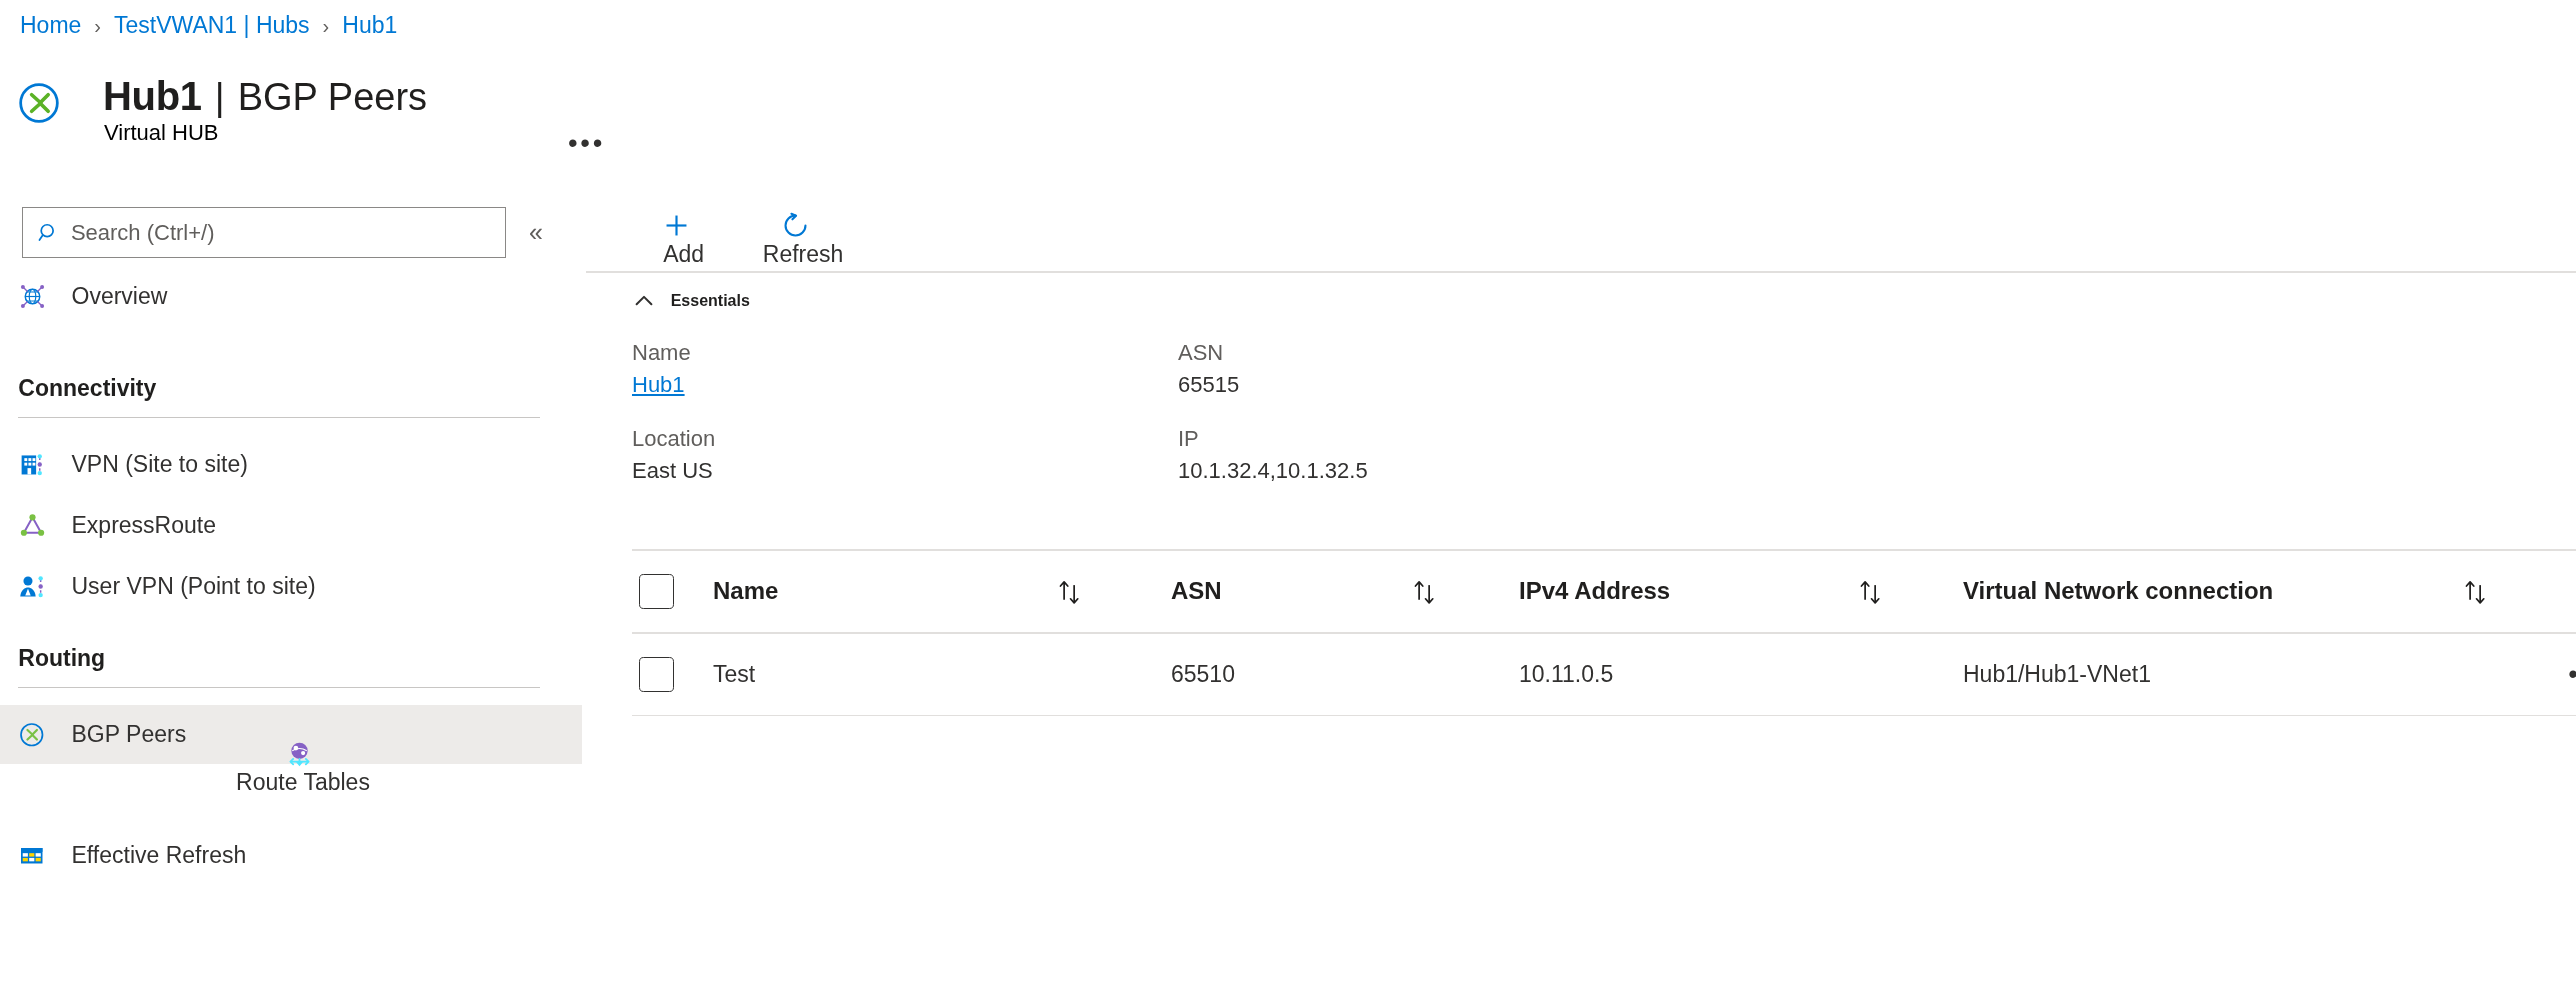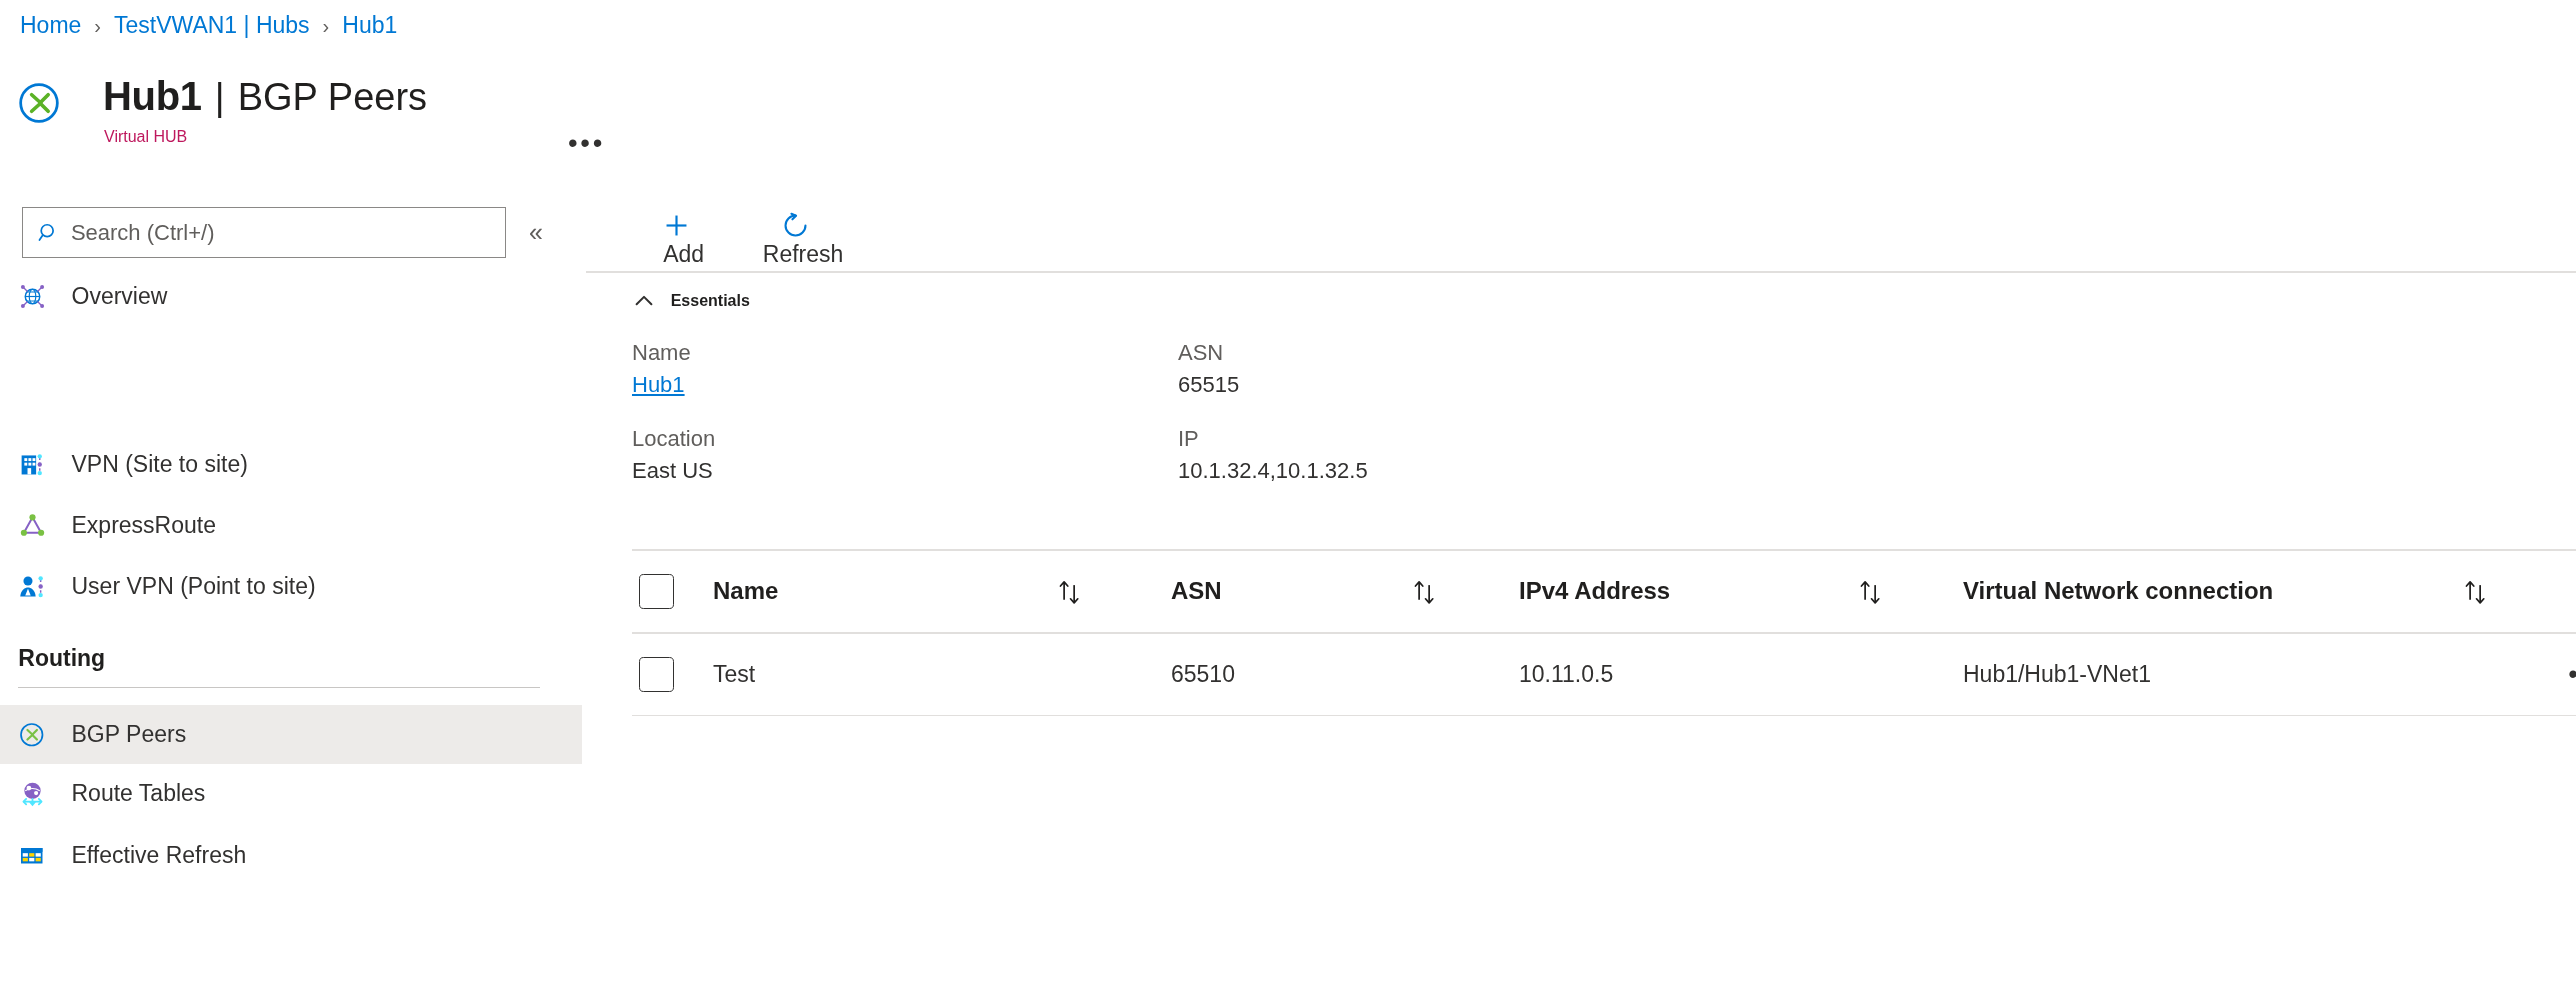"Virtual HUB" #subtitle { color: #be185d -> #000000; font-size: 16px -> 22px; top: 71px -> 63px }
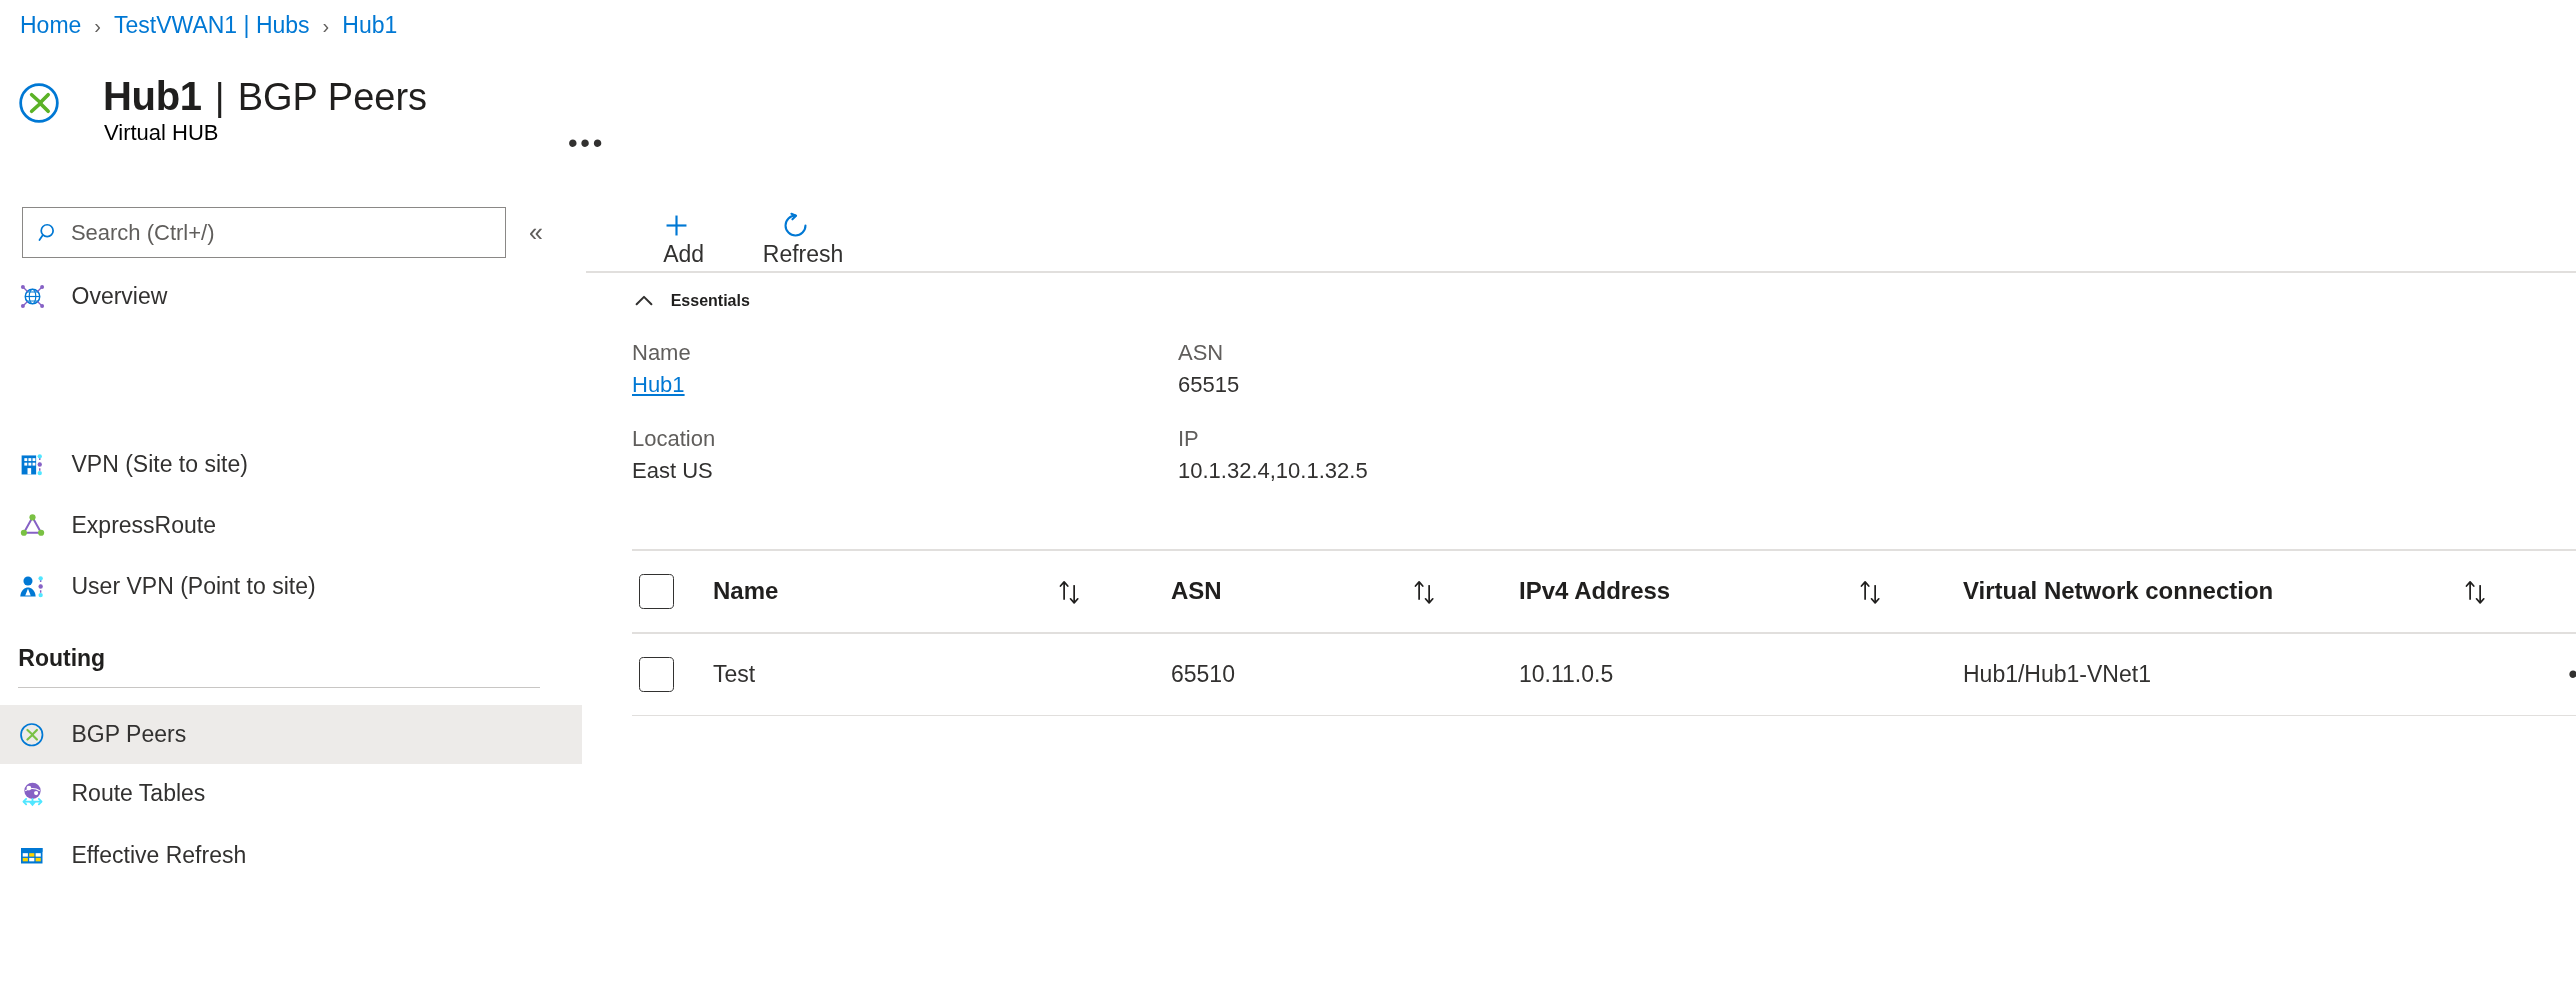"Connectivity" div.nav-section { html: none -> <div> <div>Connectivity</div> <div></div> </div> }
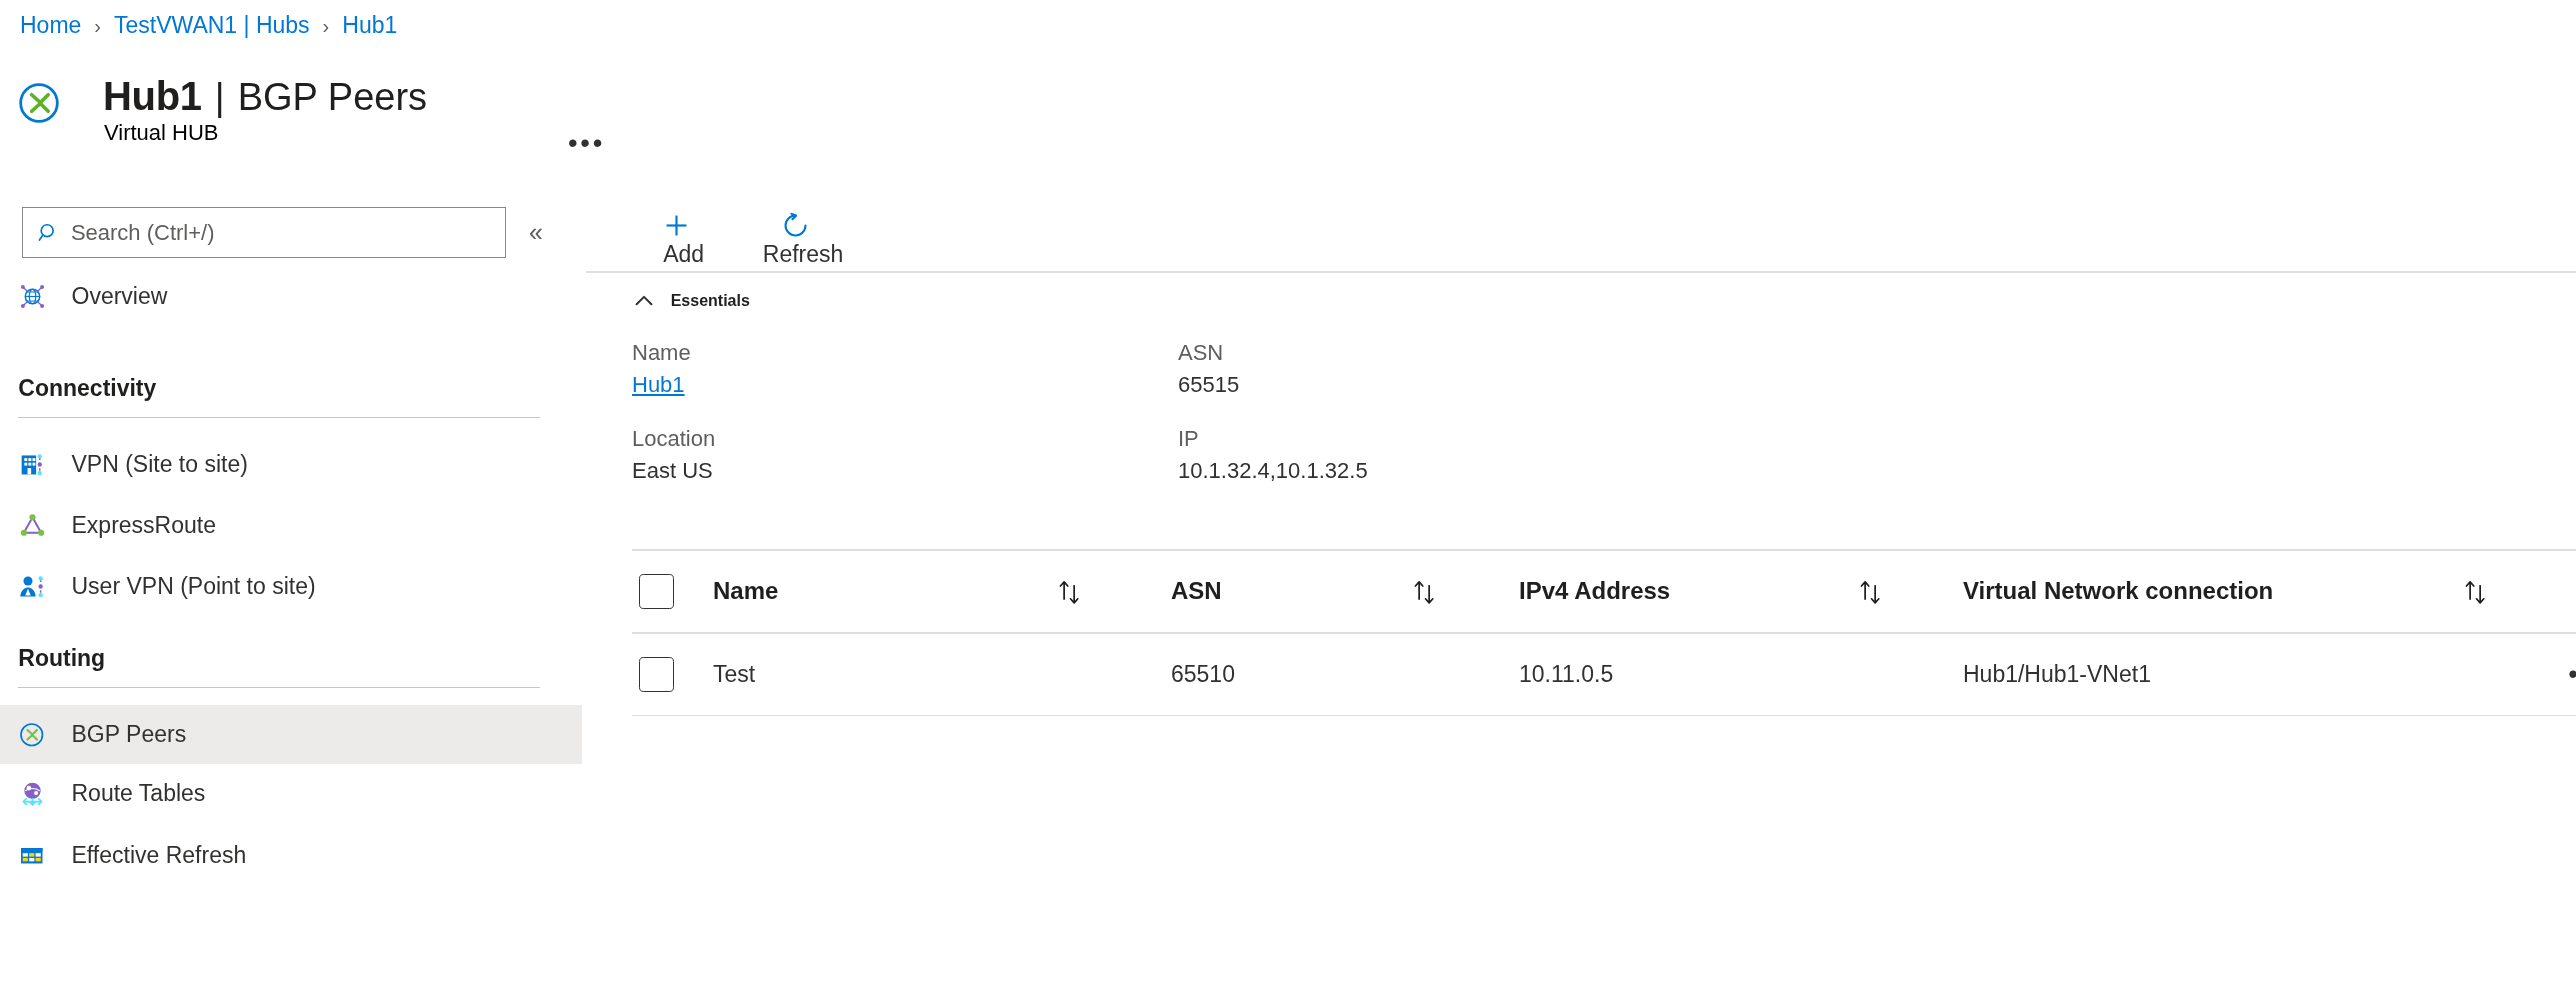"Route Tables" div.nav-item { flex-direction: none -> column; top: 563px -> 537px }
